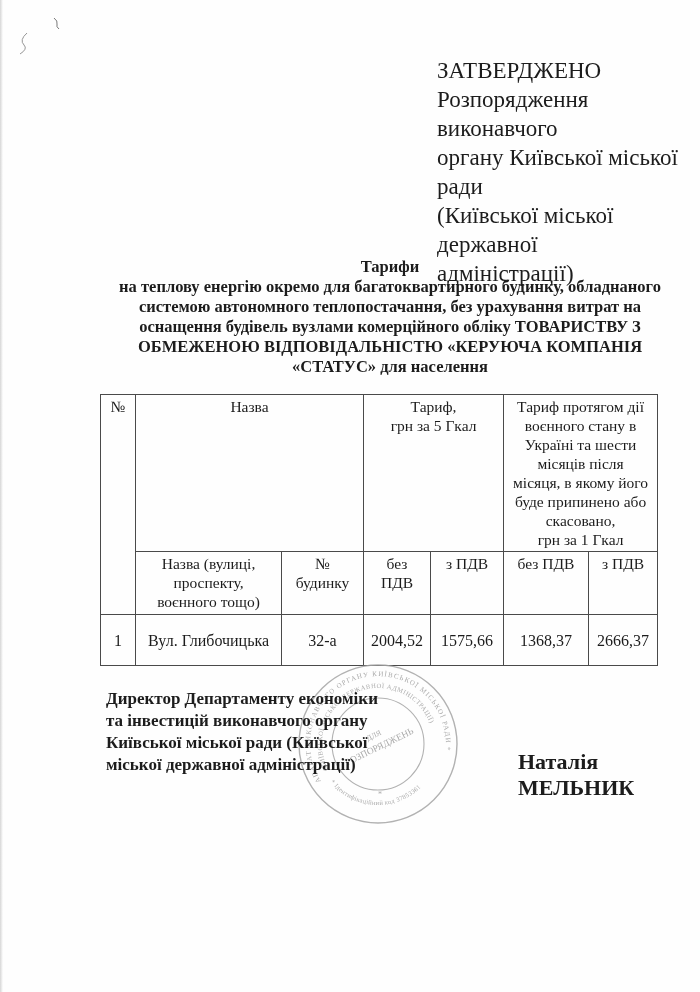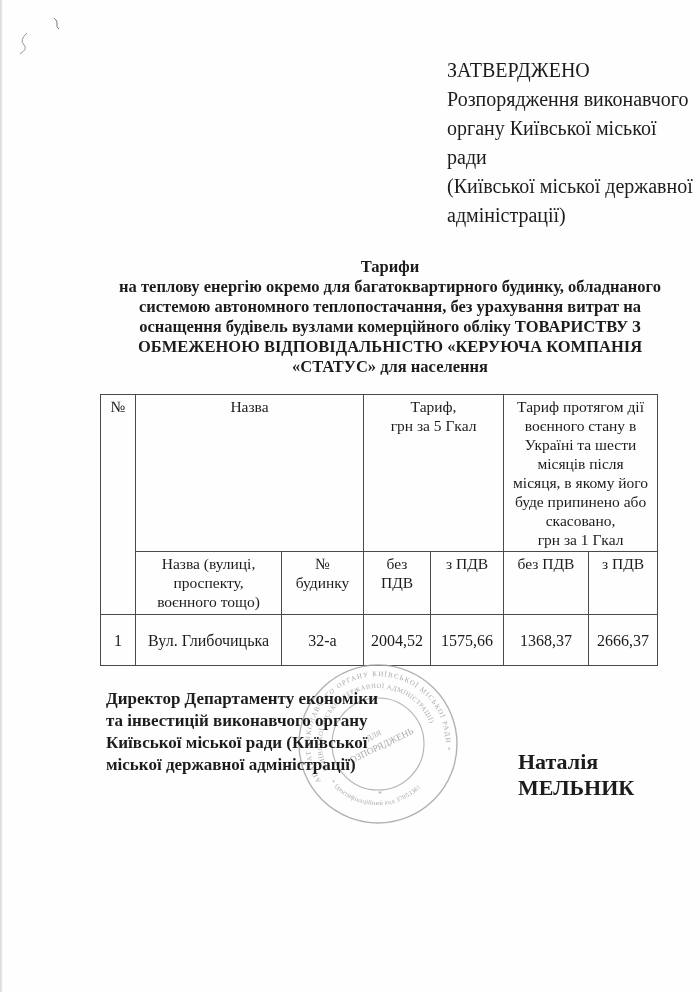"ЗАТВЕРДЖЕНО" .approval { font-size: 20px -> 23px; left: 447px -> 437px }
